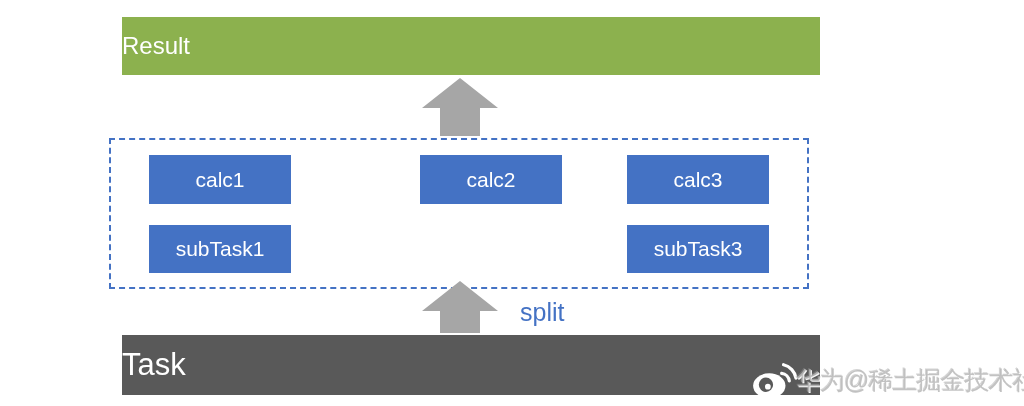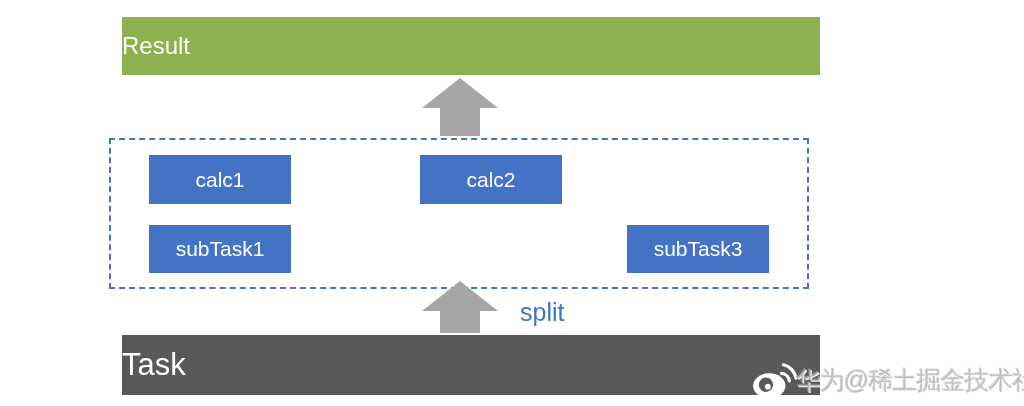"calc3" div.node { html: none -> <div> <span>calc3</span> </div> }
